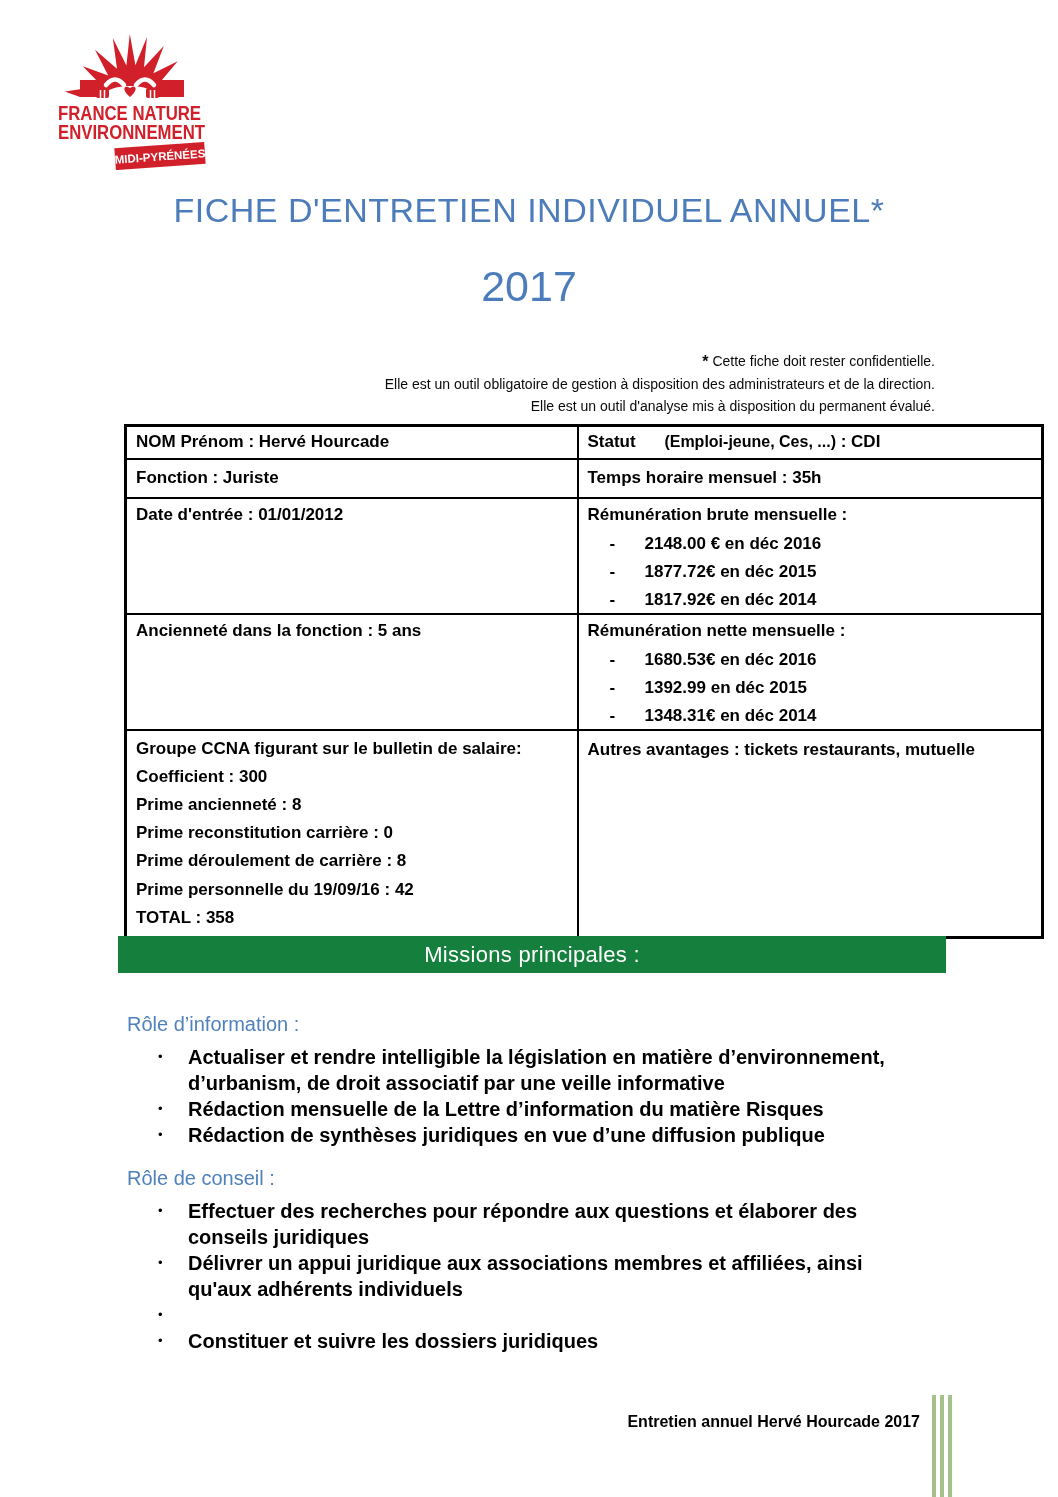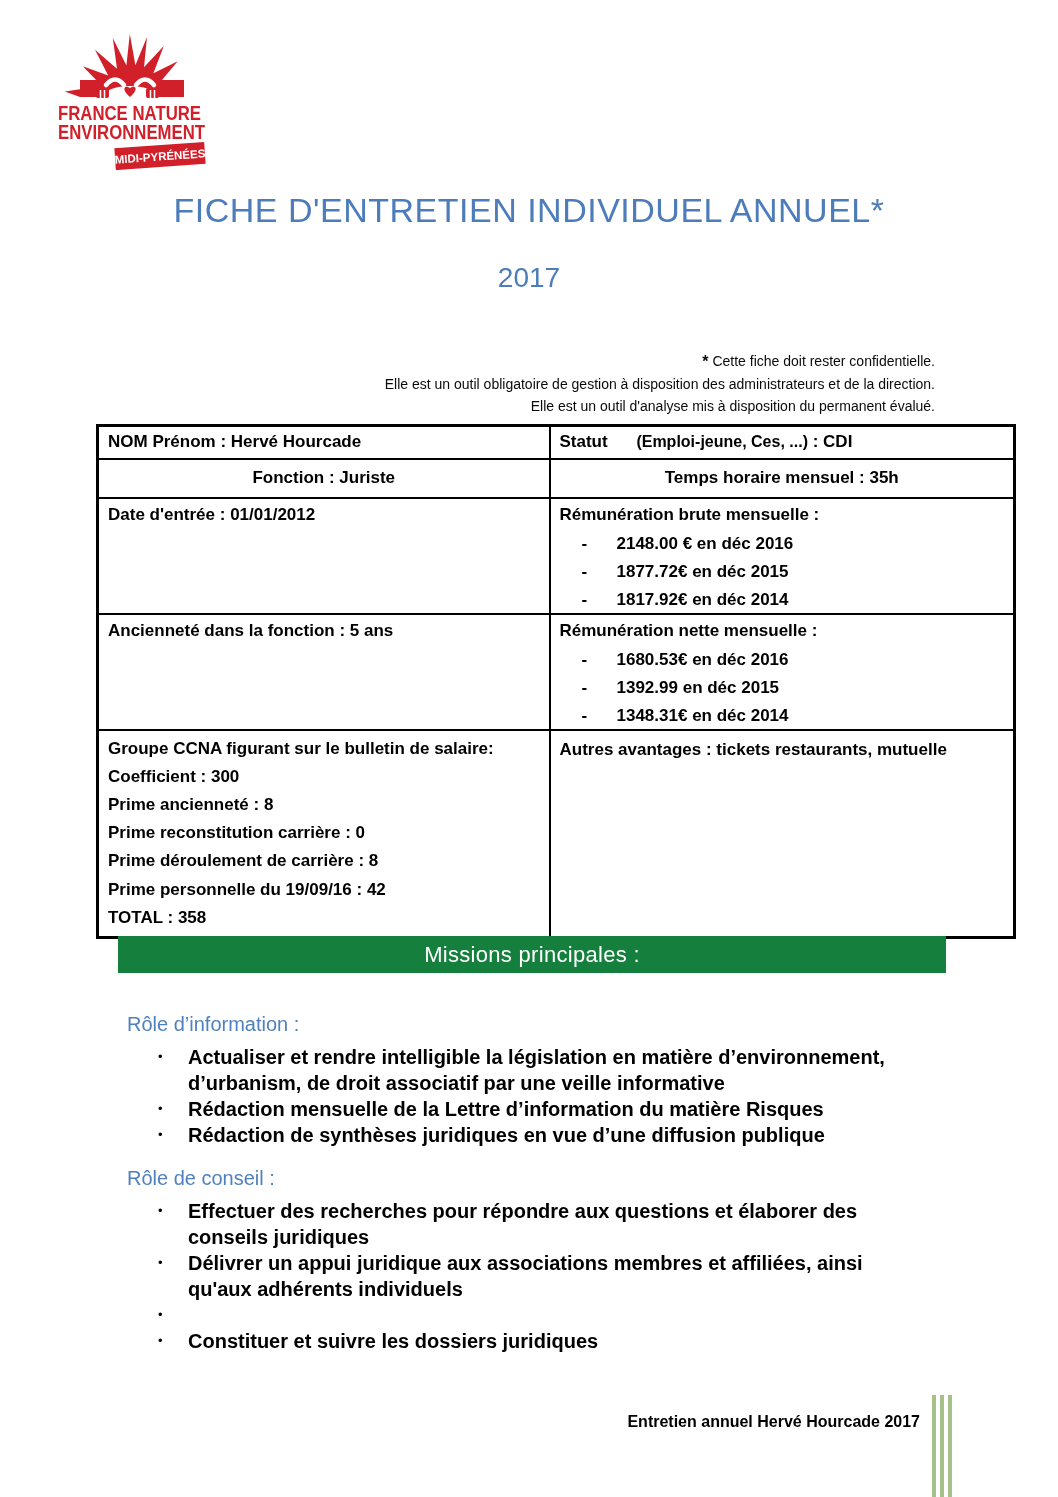"2017" .doc-year { font-size: 28px -> 43px }
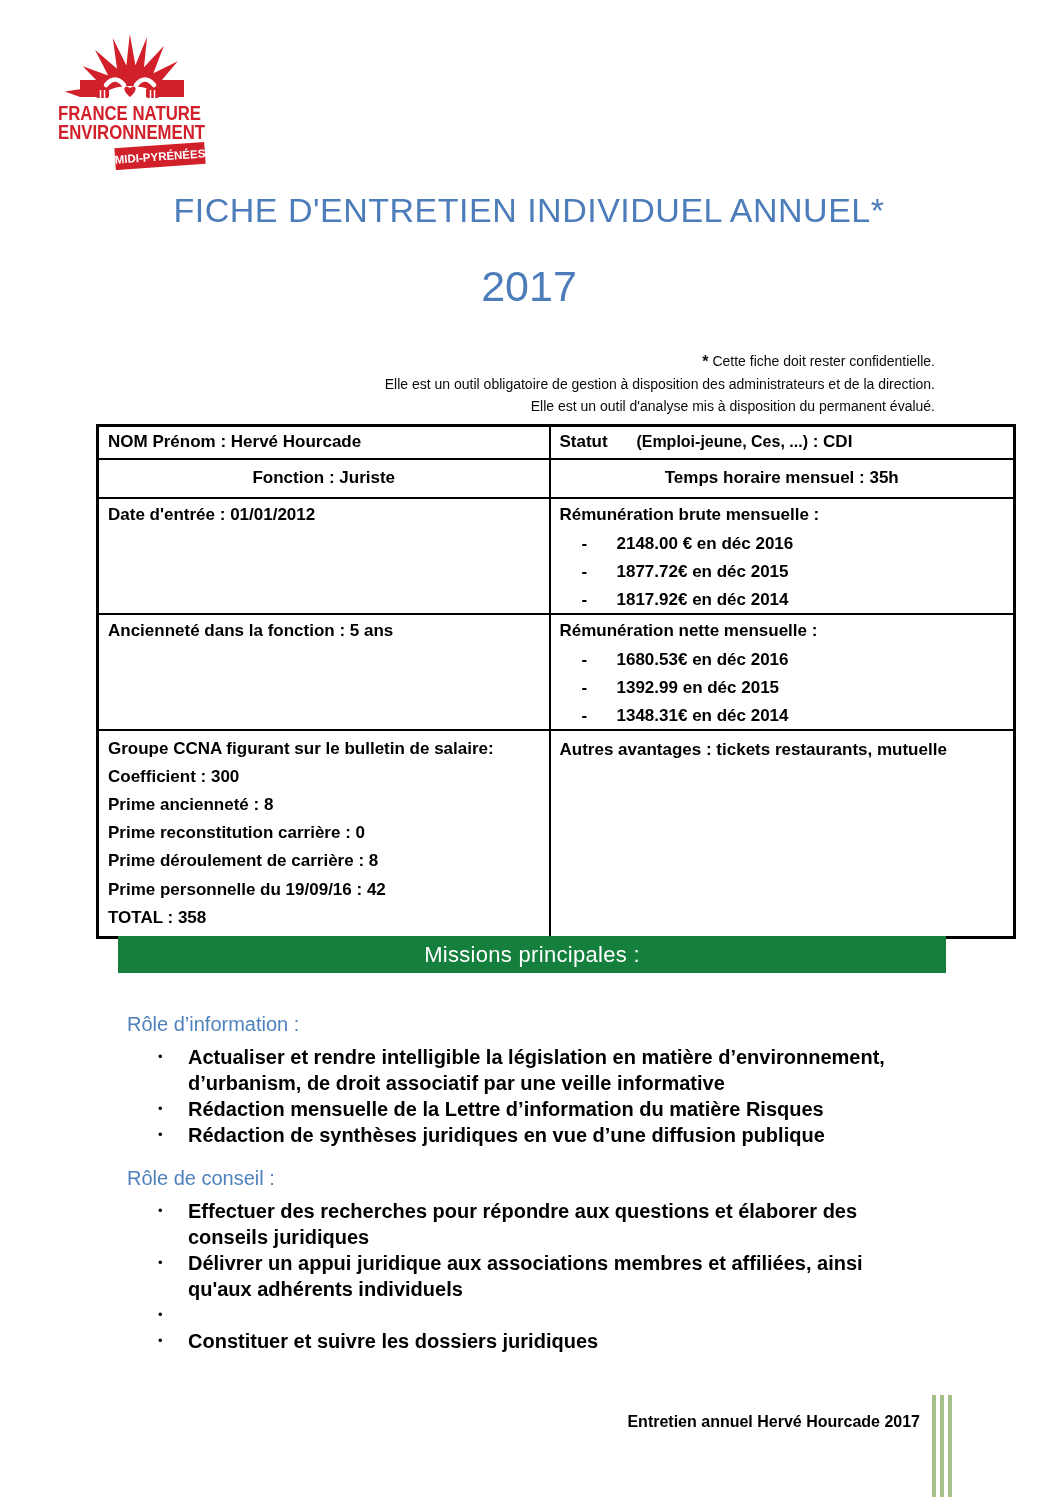"NOM Prénom : Hervé Hourcade" .info-table { left: 96px -> 124px }
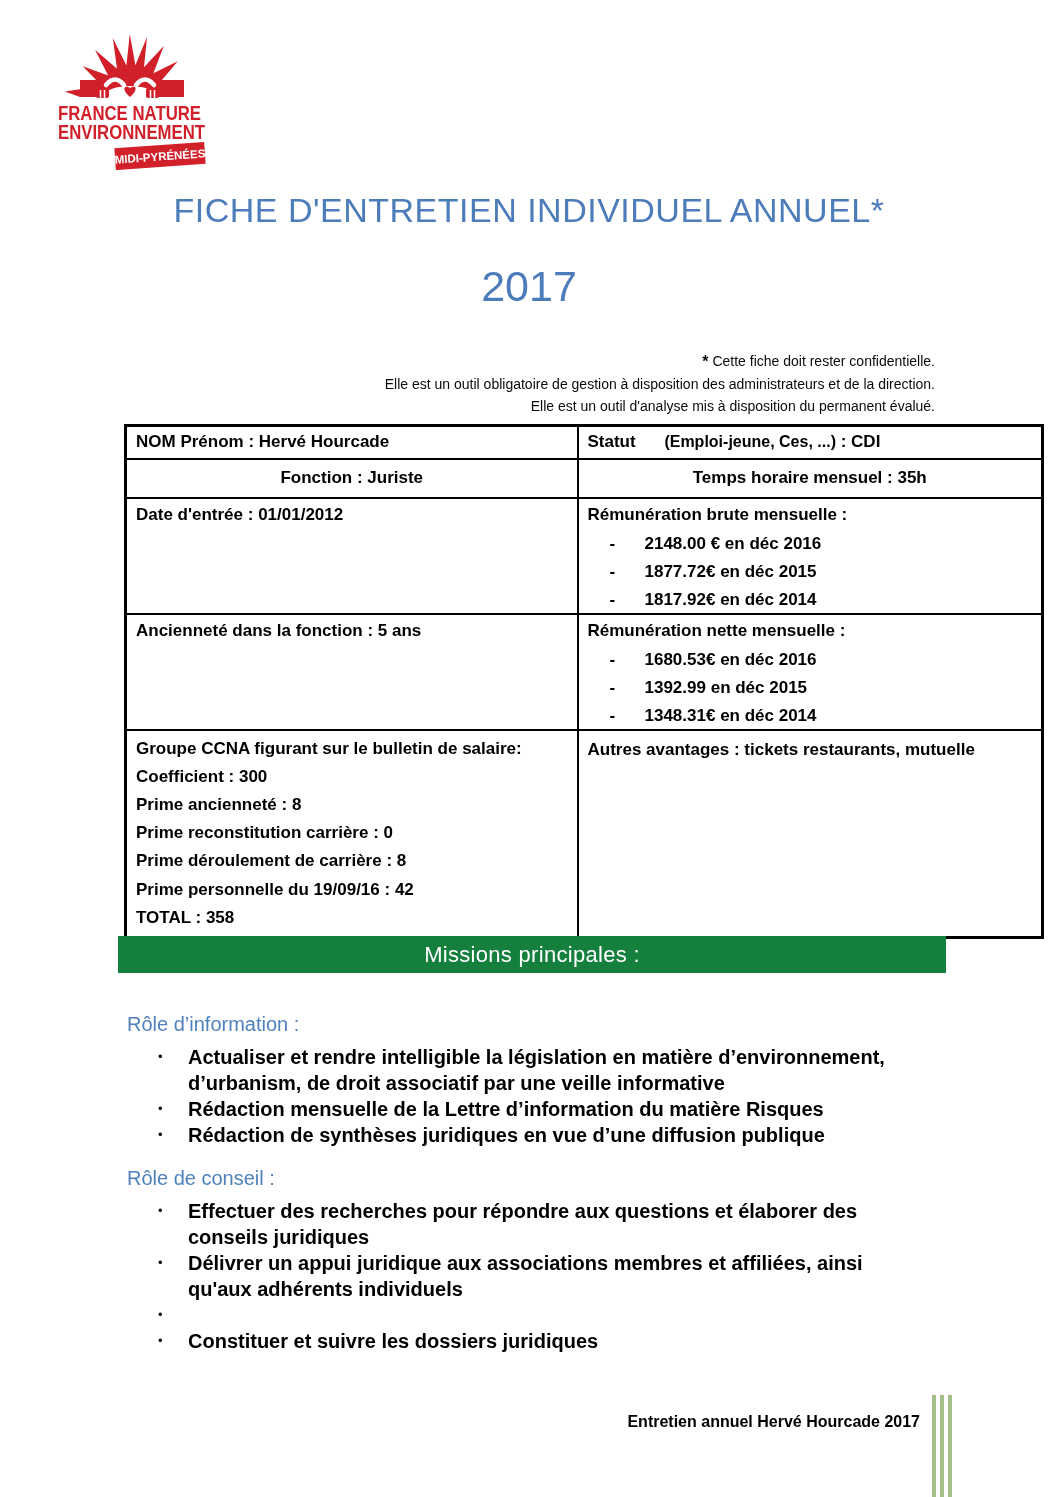"Fonction : Juriste" tr.r2 { text-align: center -> none }
